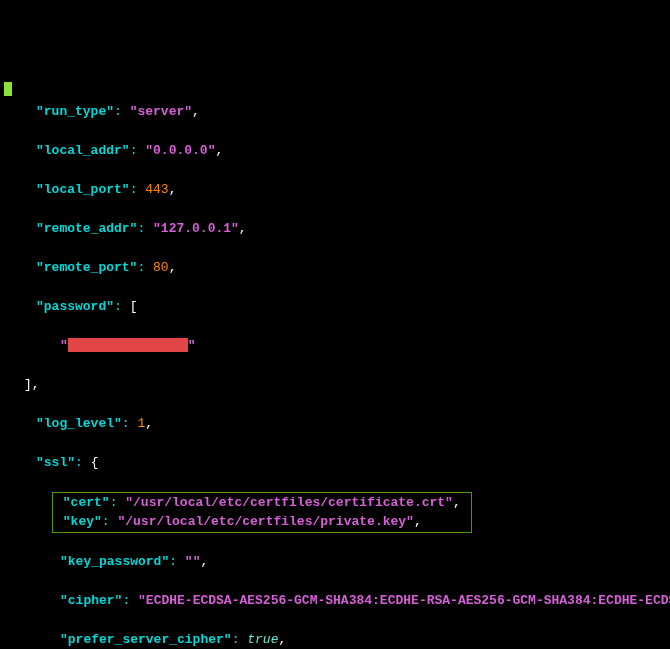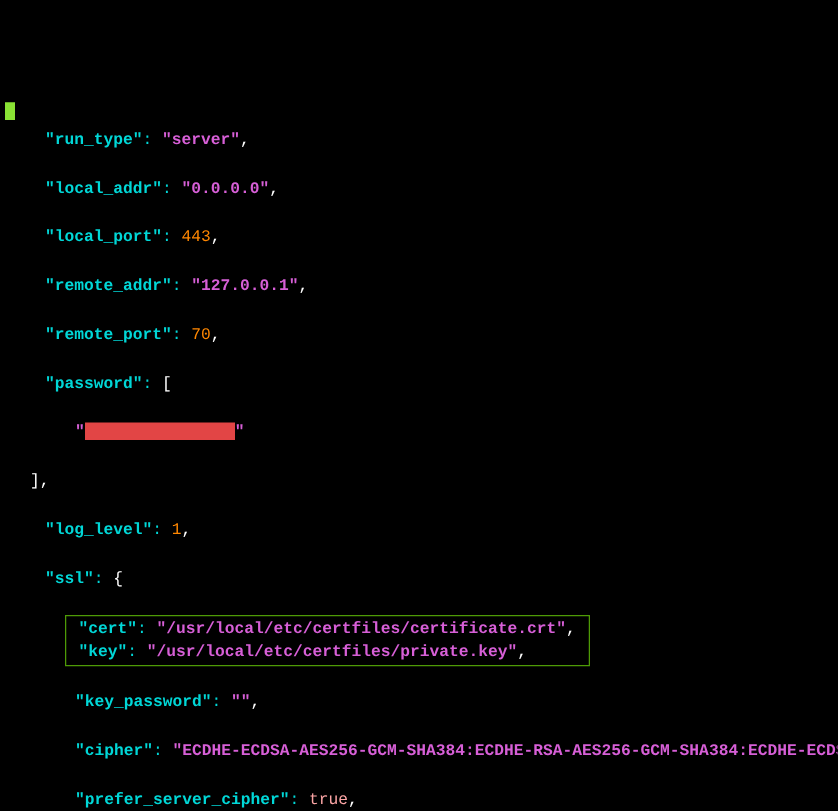"70" span.num { text: 70 -> 80 }
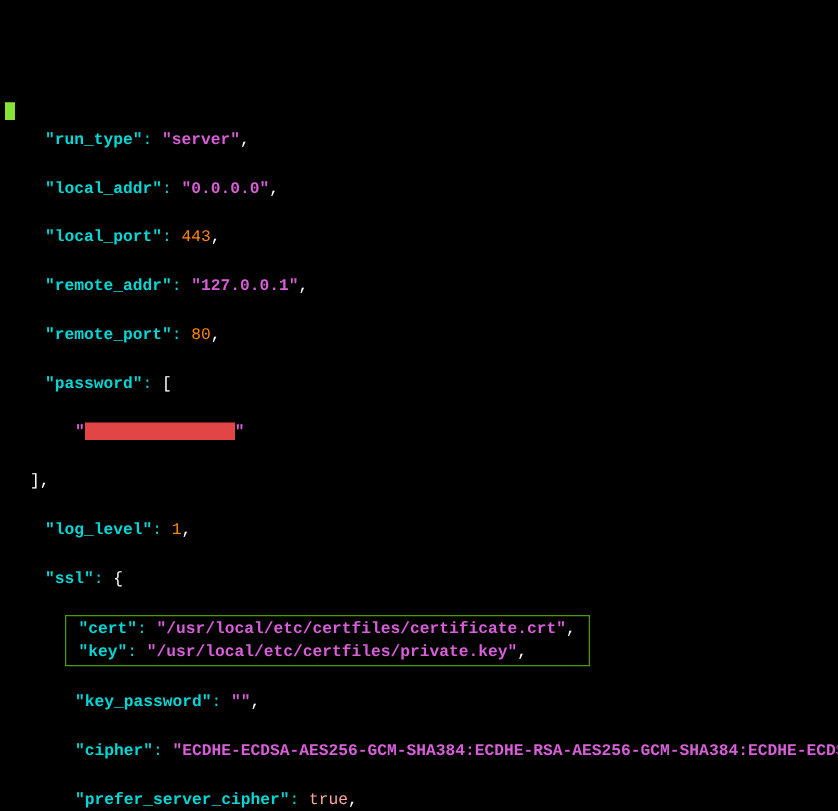"true" .bool { color: #fca5a5 -> #5eead4; font-style: none -> italic }
